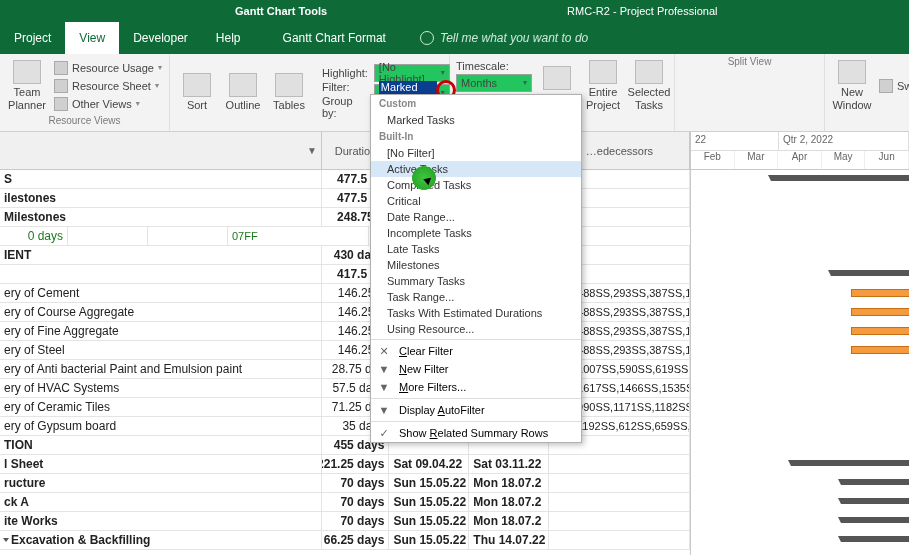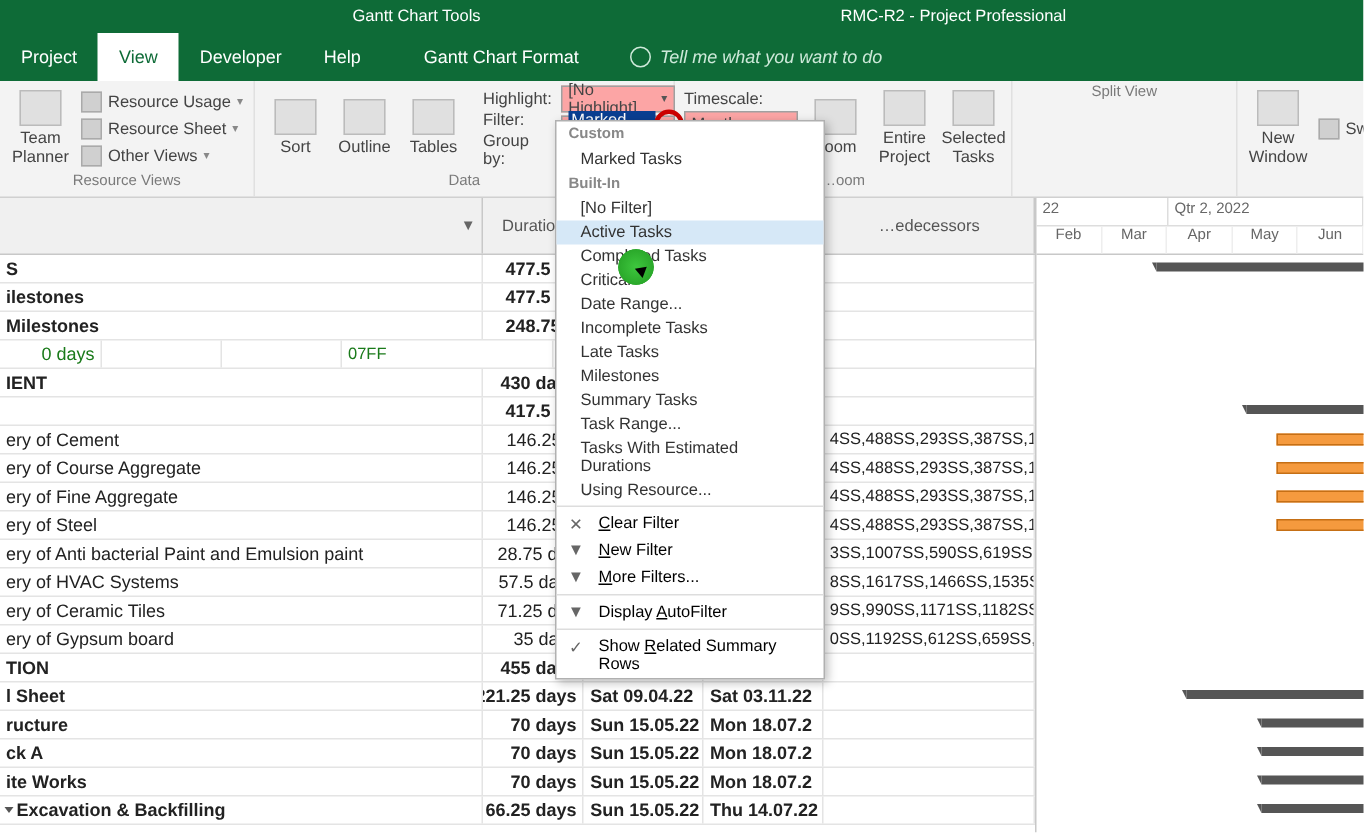"Gantt Chart Tools" .titlebar .tools { font-weight: none -> bold }
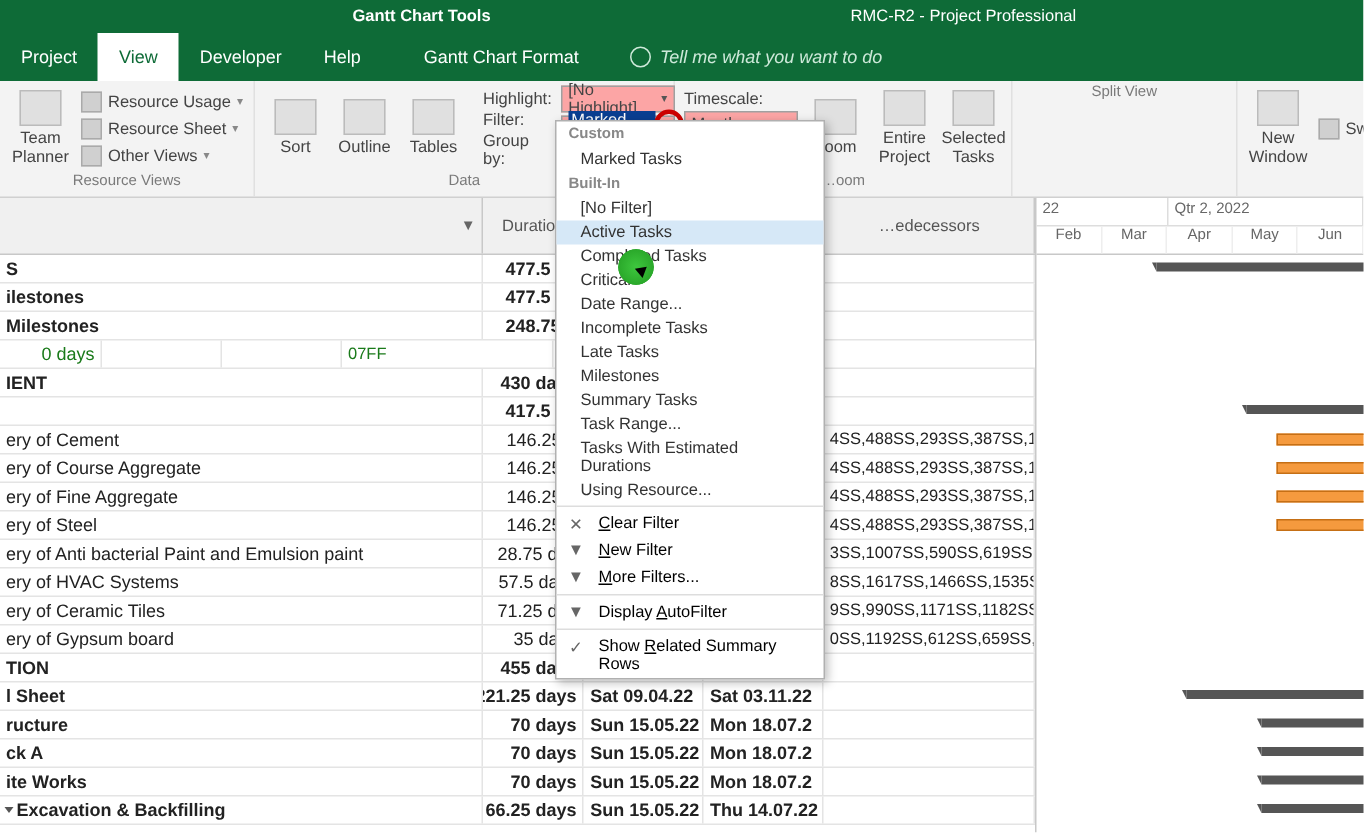"[No Highlight]" .combo { background: #fca5a5 -> #22c55e }
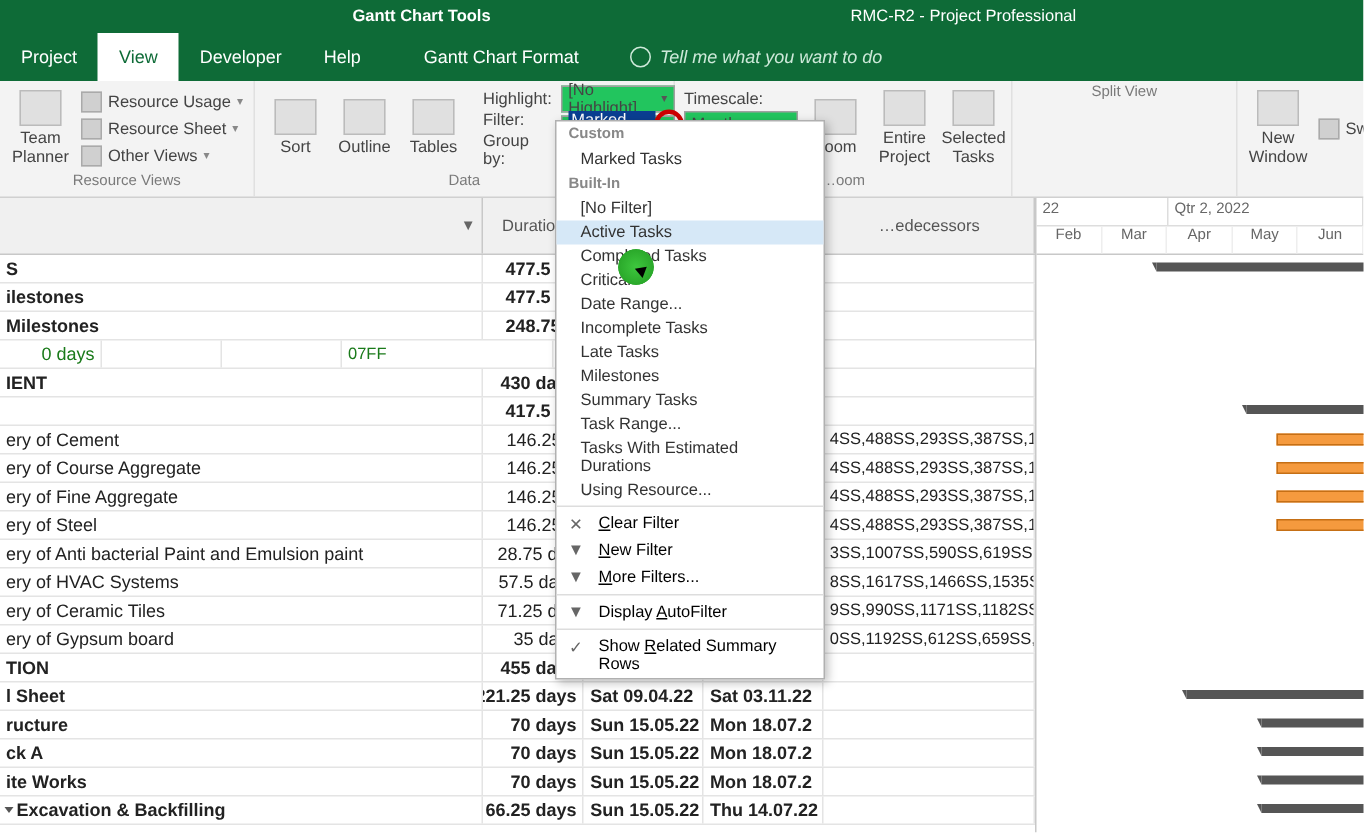"Custom" .dropdown { top: 80px -> 94px; width: 180px -> 212px }
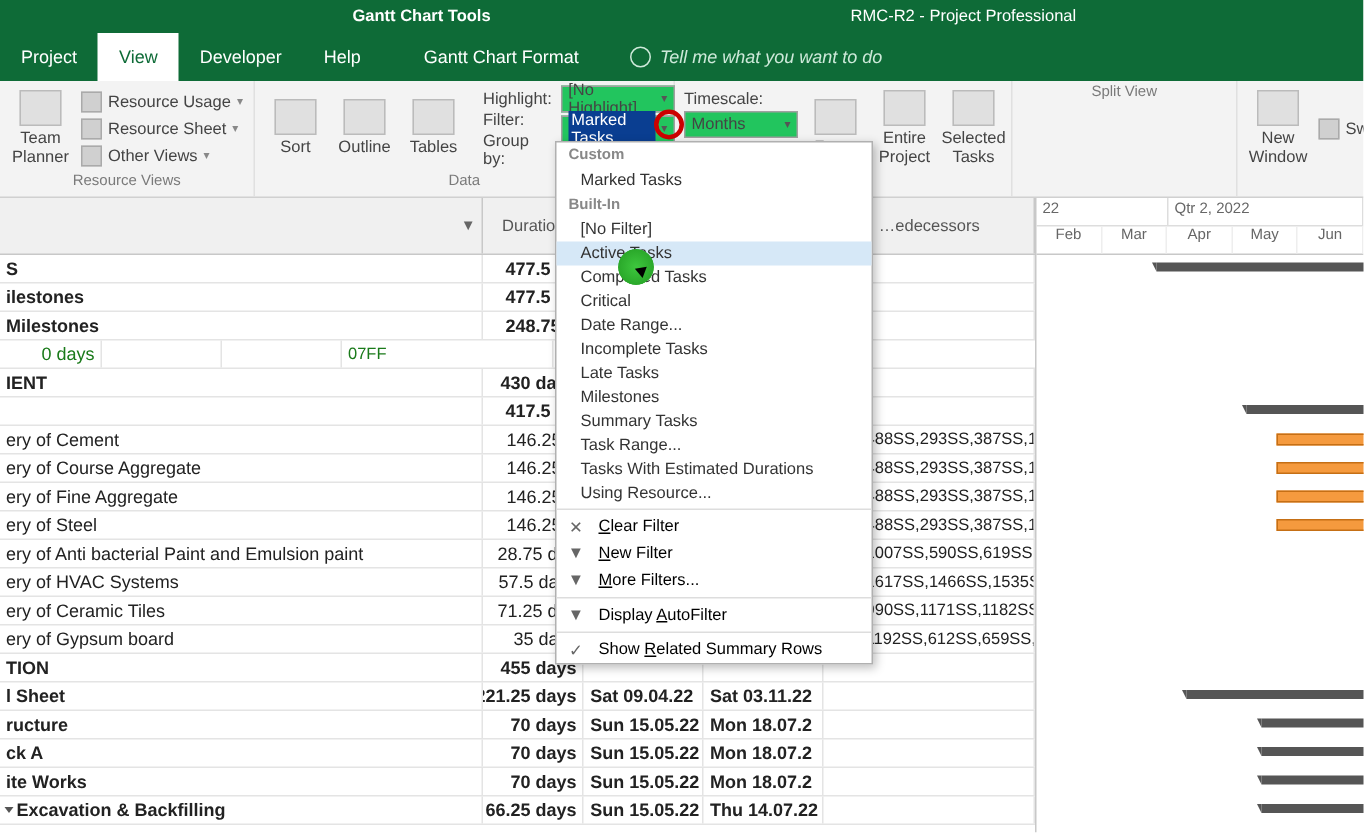"Data" div.group-label { html: <div>Data</div> -> none }
